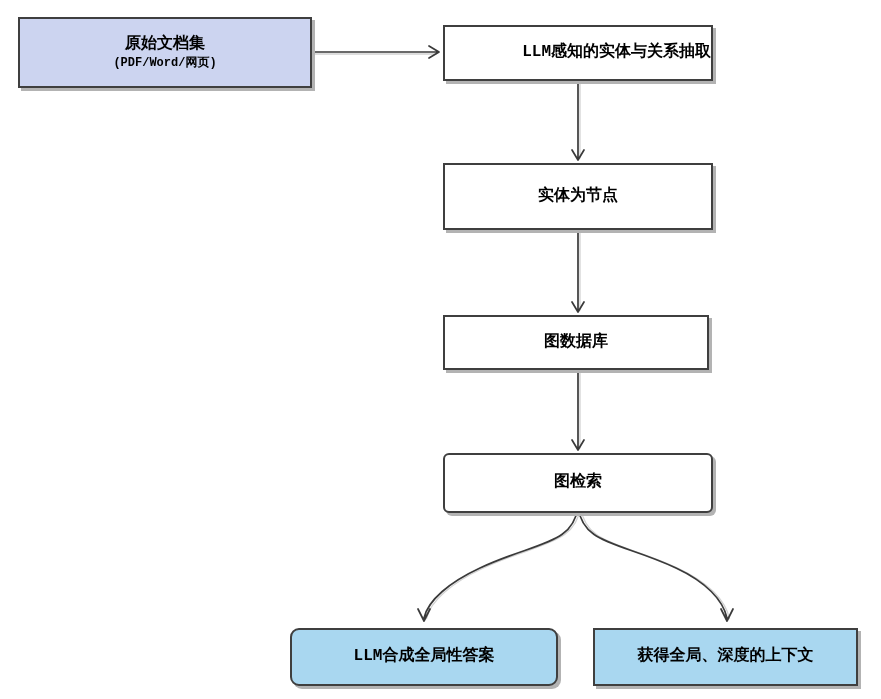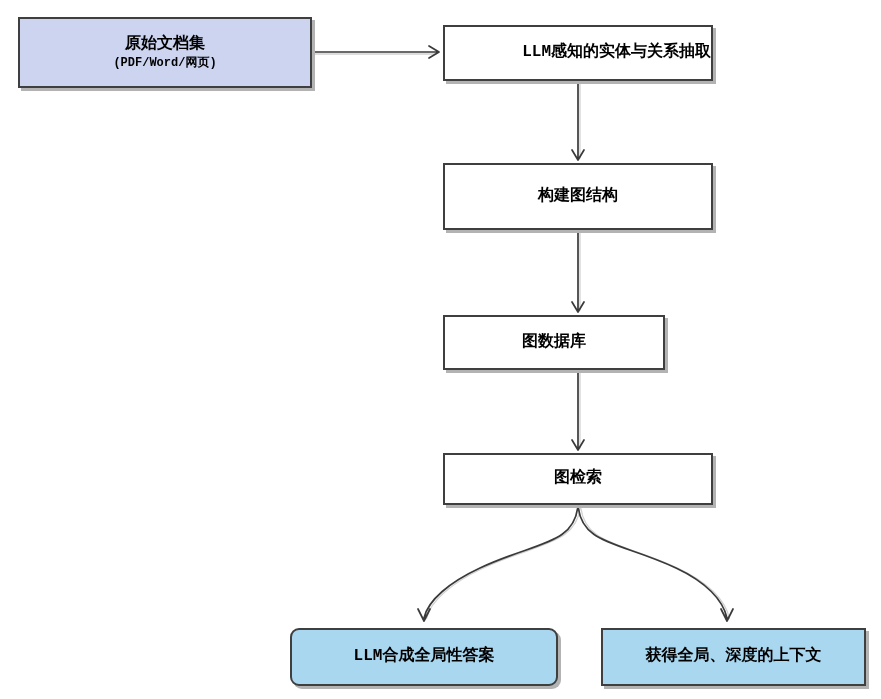"构建图结构" span.l1 { text: 构建图结构 -> 实体为节点 }
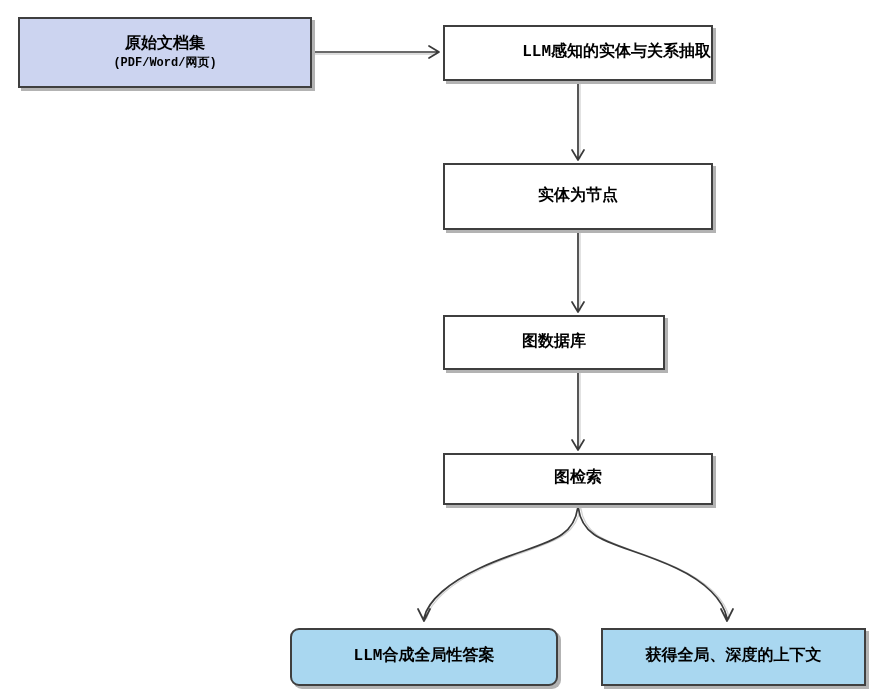"图数据库" div.node { width: 222px -> 266px }
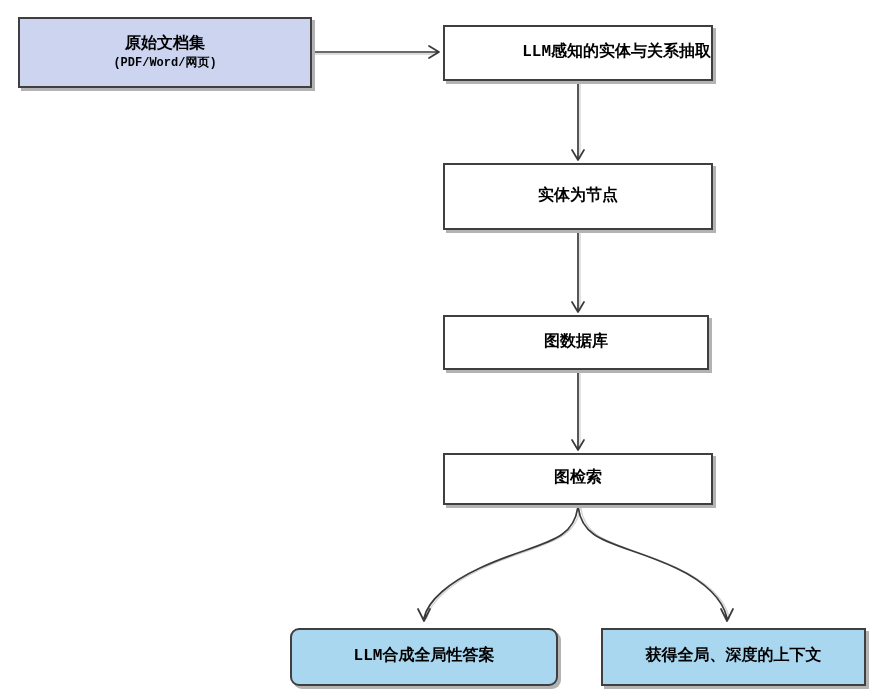"图检索" div.node { border-radius: none -> 6px; height: 52px -> 60px }
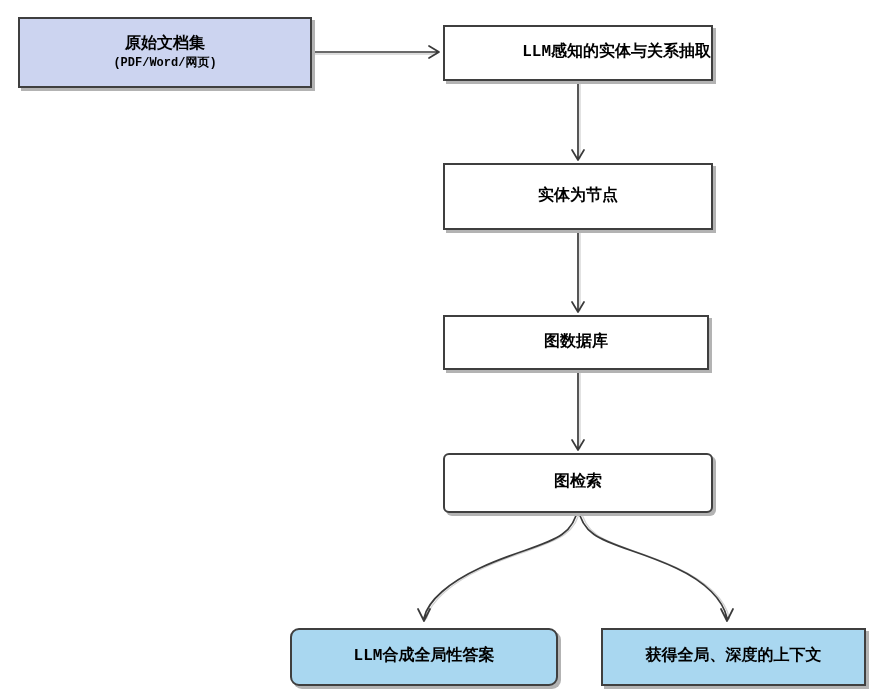"获得全局、深度的上下文" div.node { margin-left: 8px -> none }
